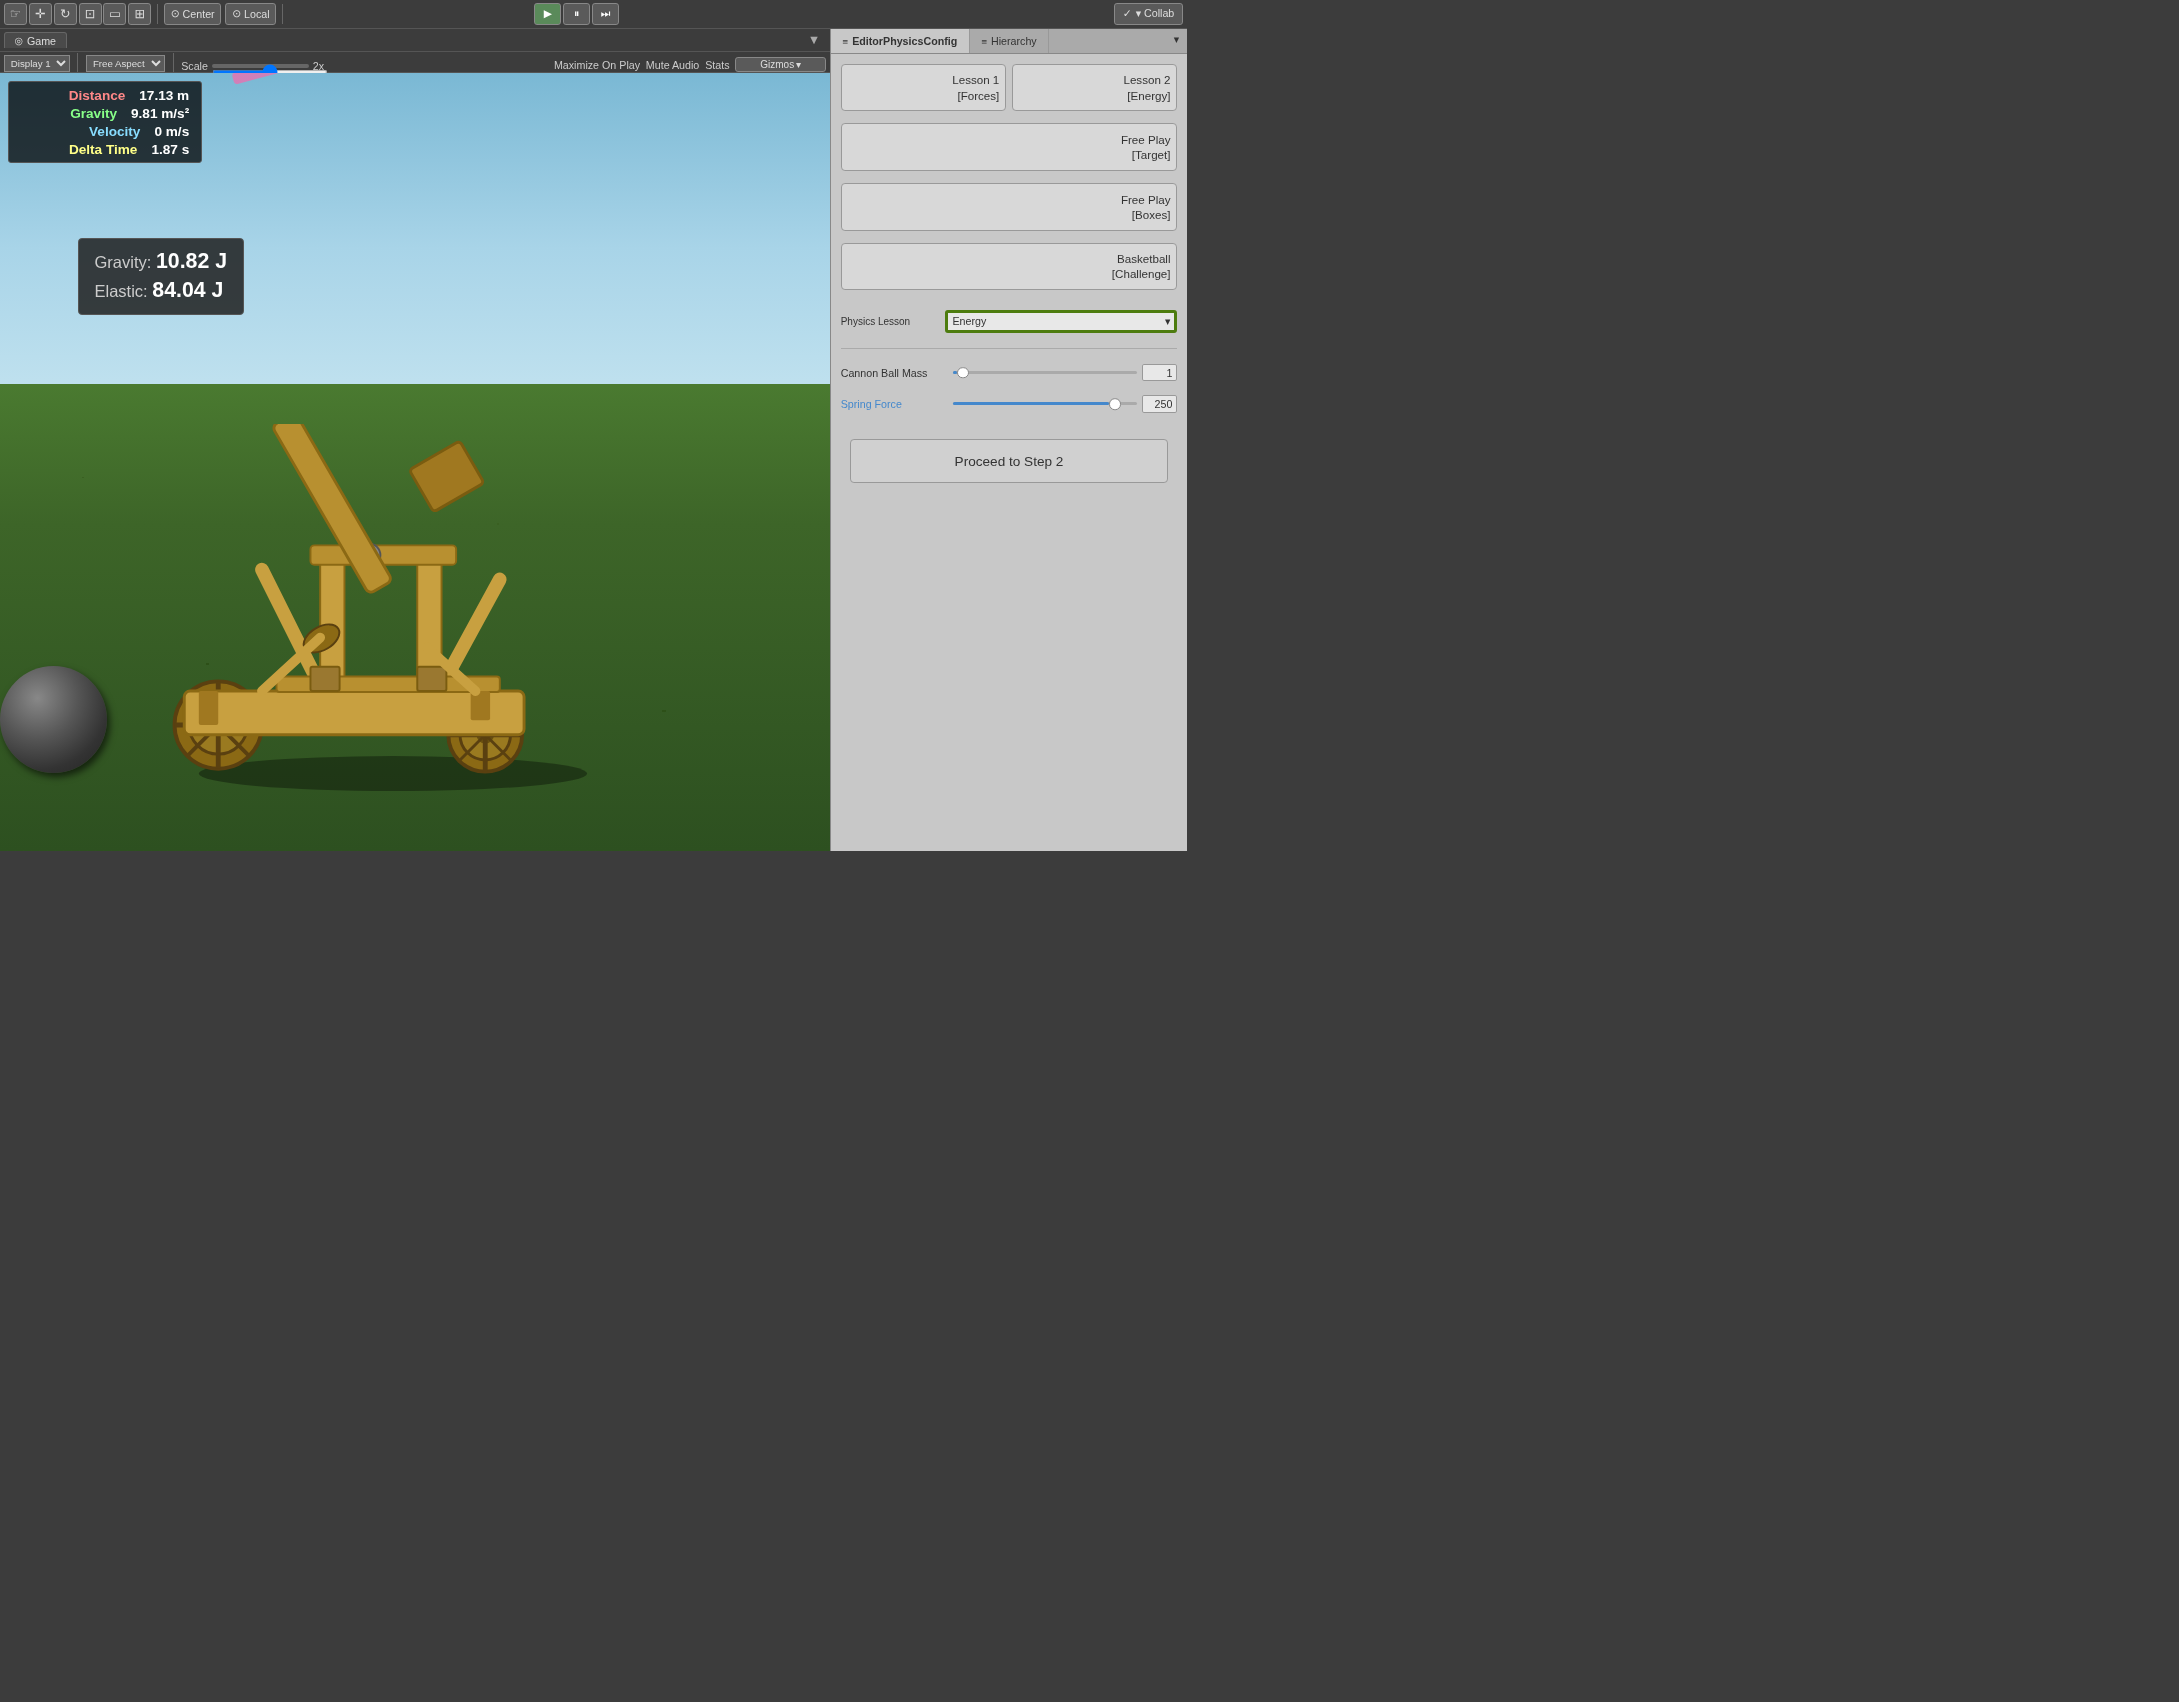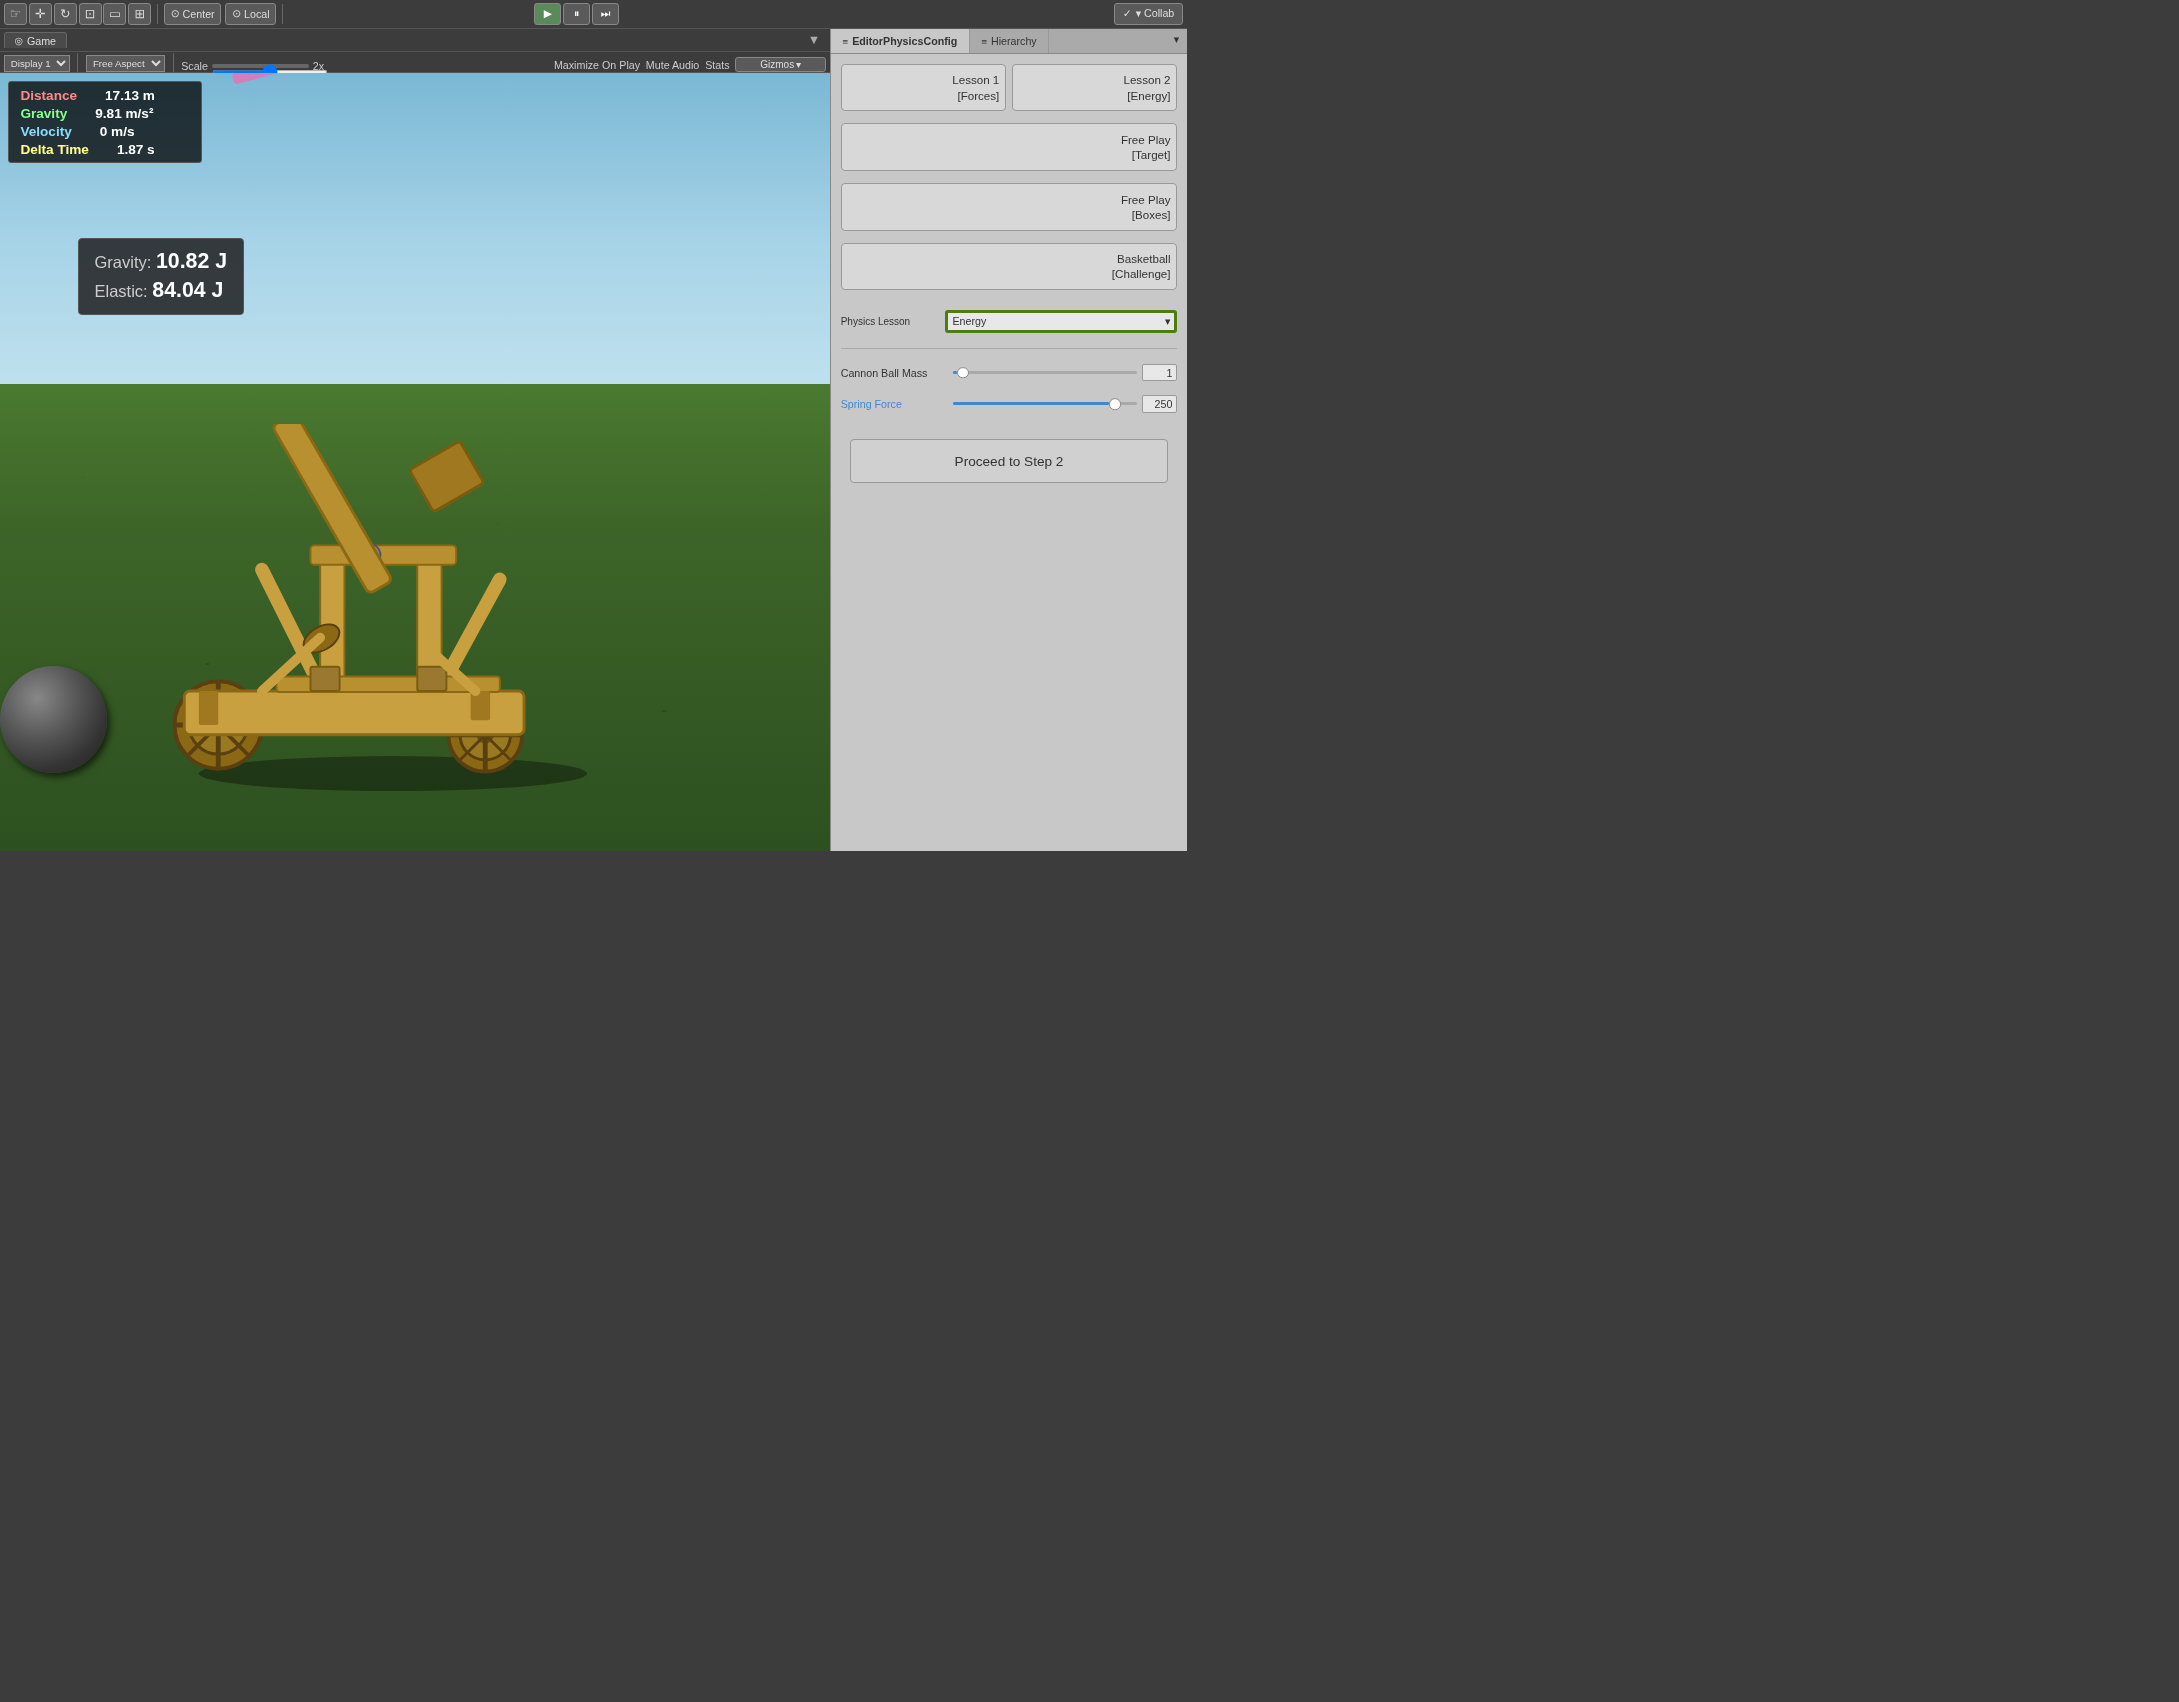"Distance" .hud-row { gap: 28px -> 14px; justify-content: flex-start -> flex-end }
